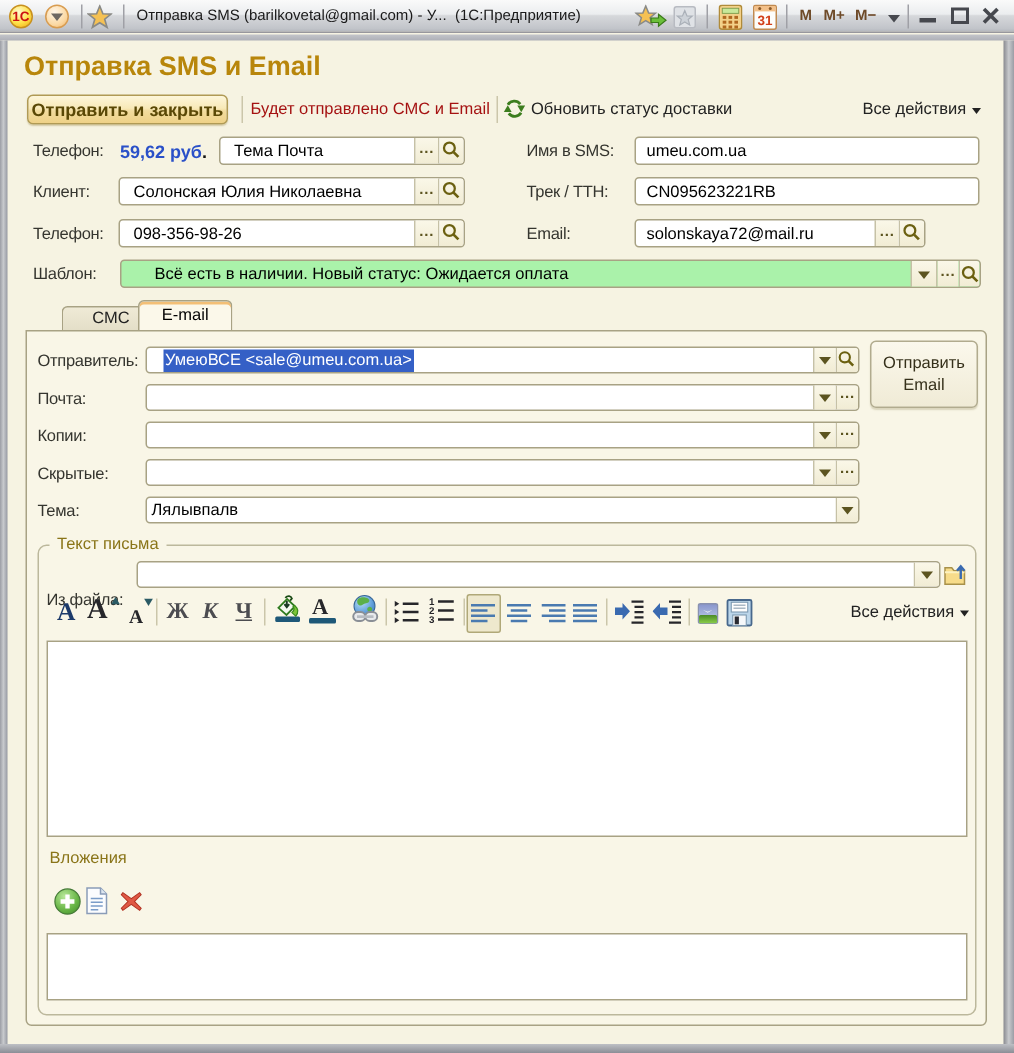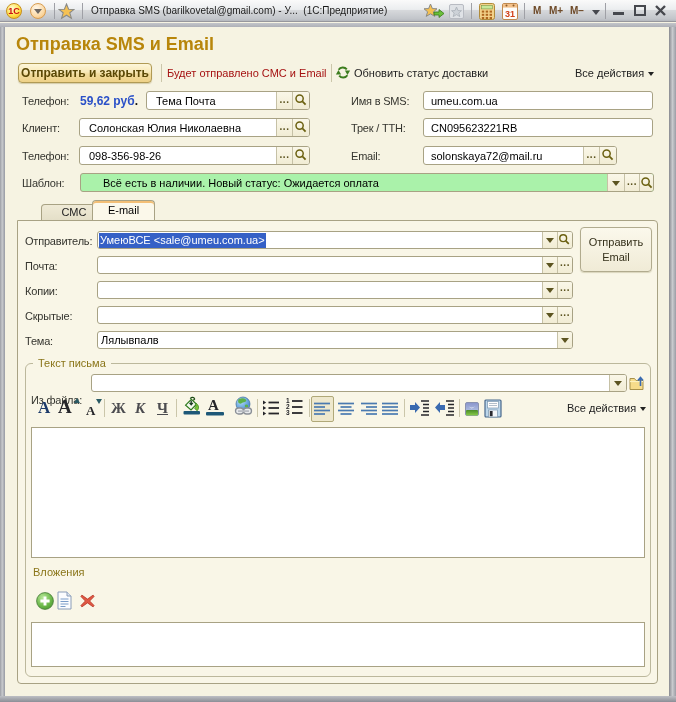"УмеюВСЕ <sale@umeu.com.ua>" div.ftxt { margin-left: none -> 10px }
